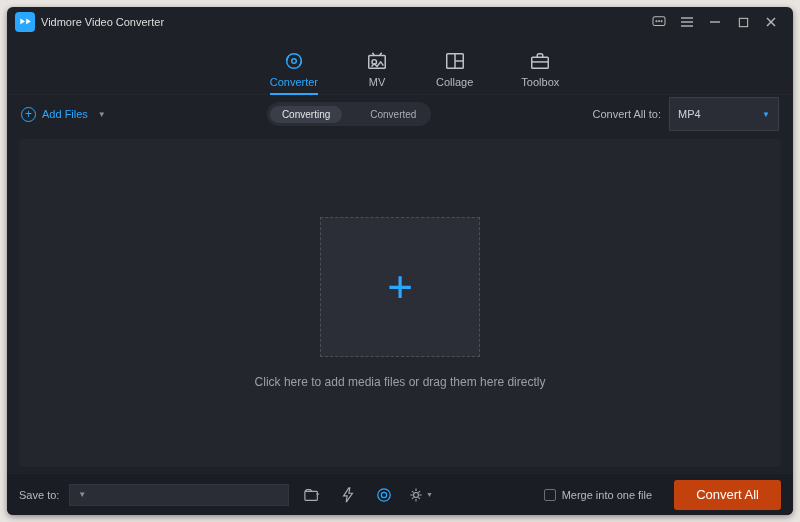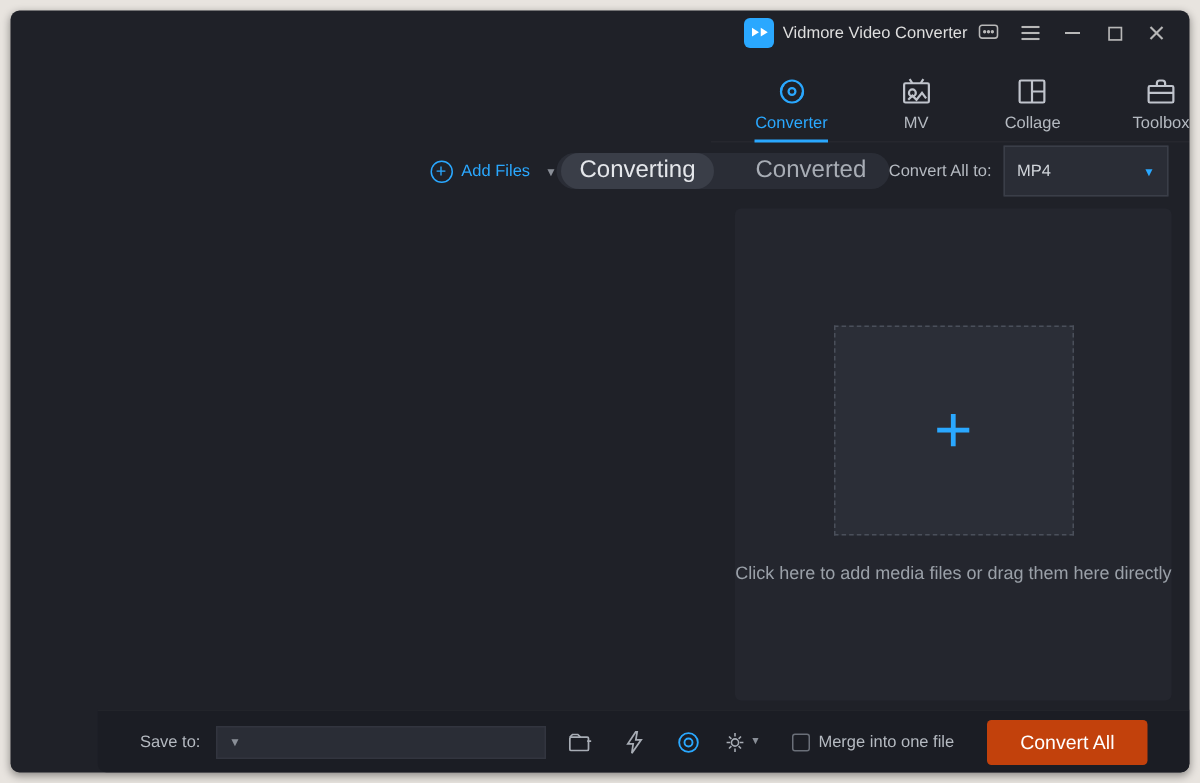"Vidmore Video Converter" .window { align-items: flex-end -> none }
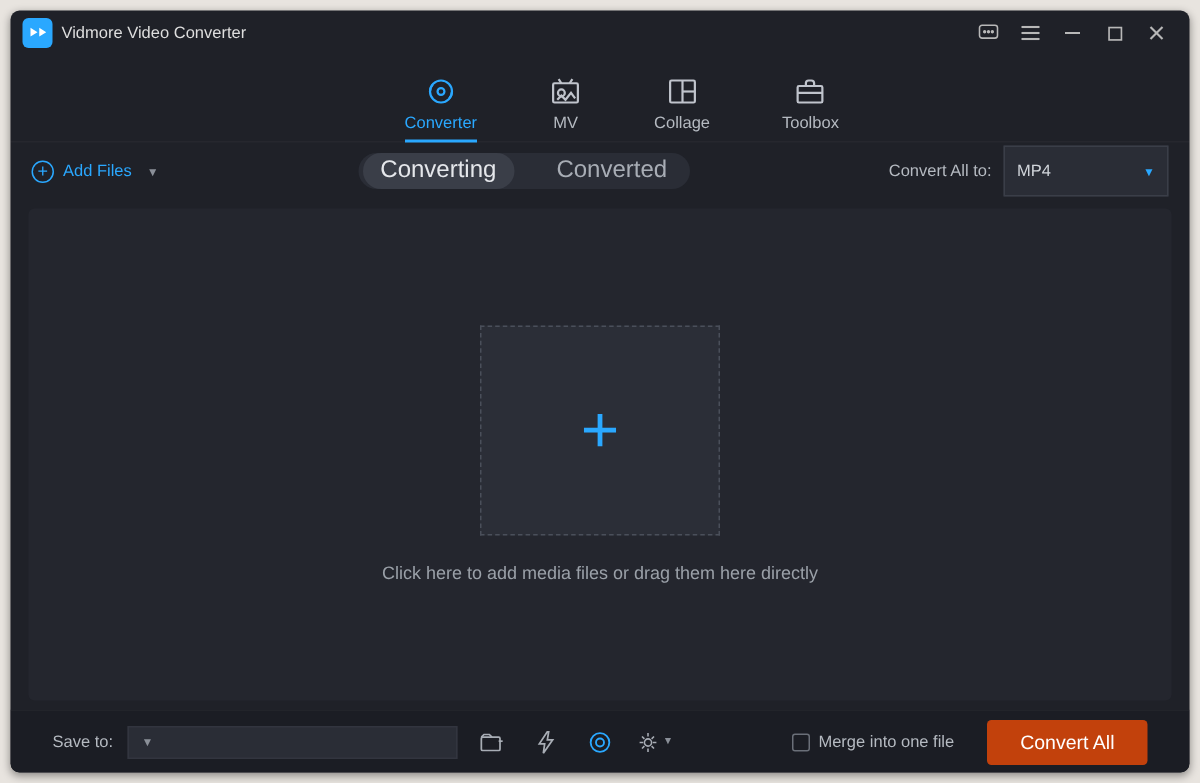"Converting" .segbtn { font-size: 16px -> 10px }
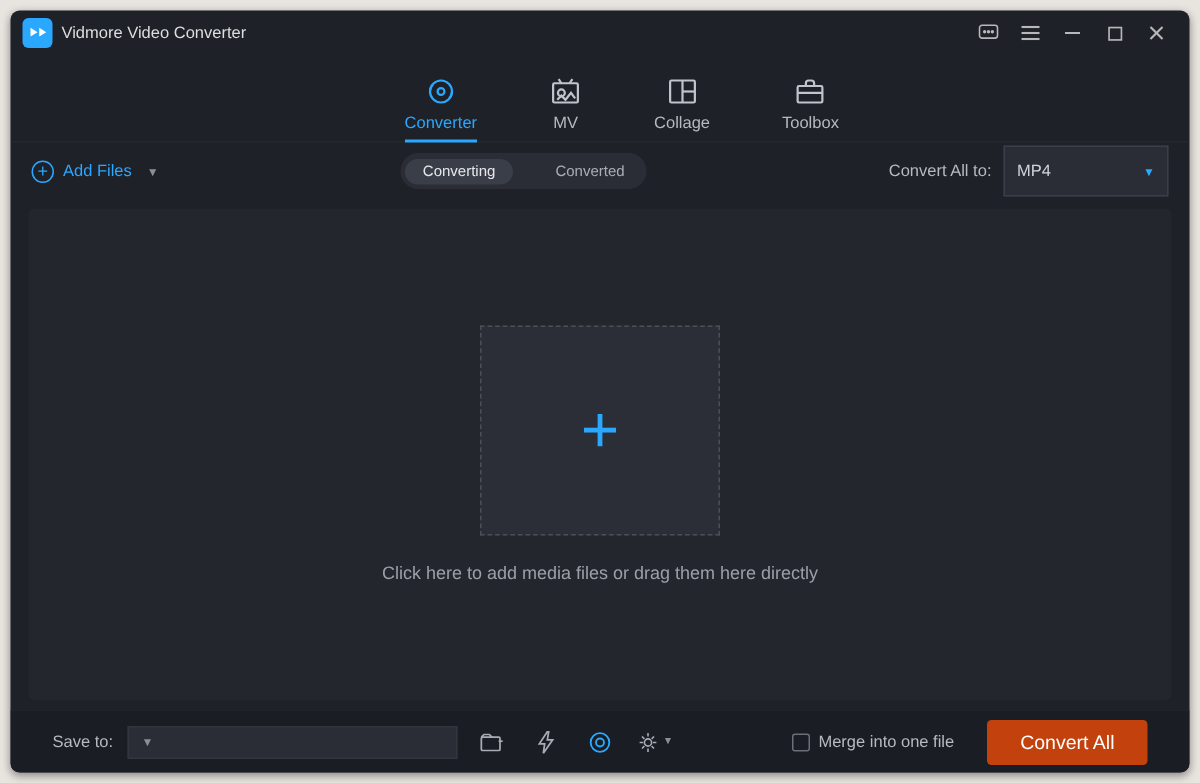"Save to:" .bottombar { padding: 0 28px -> 0 12px }
